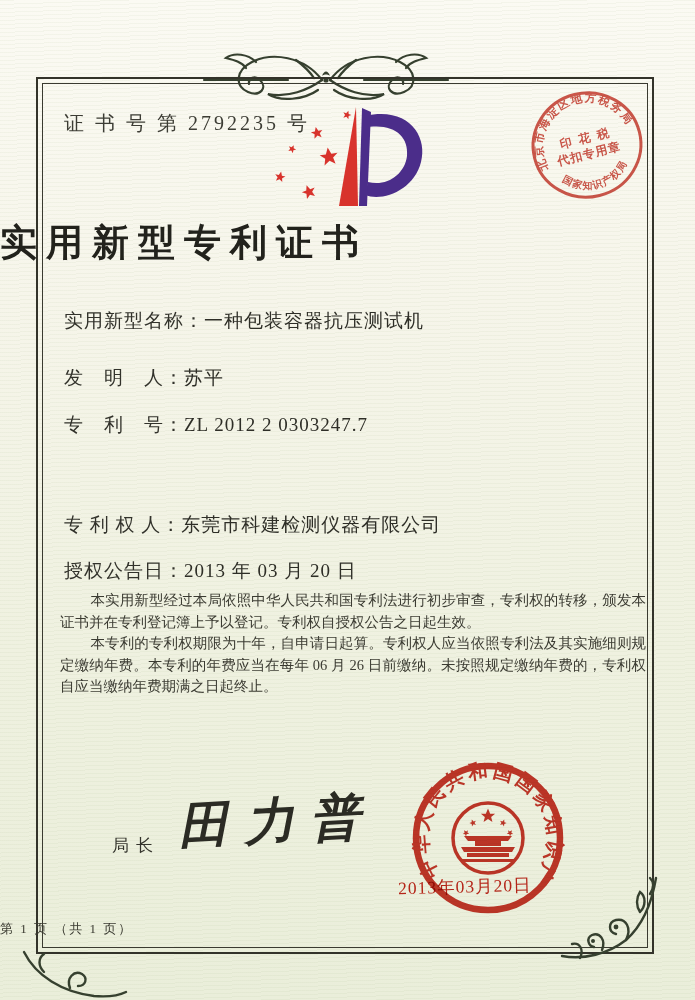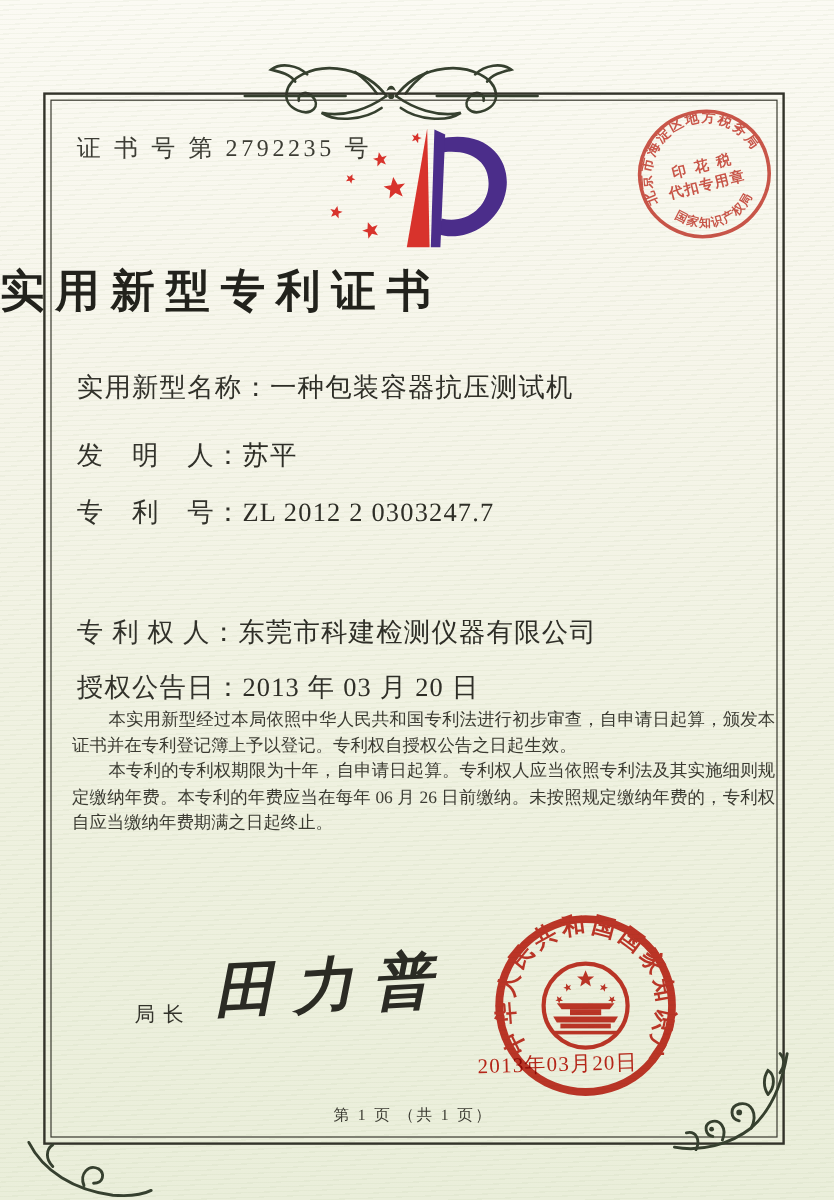"实用新型名称：一种包装容器抗压测试机" .field { font-size: 22px -> 19px }
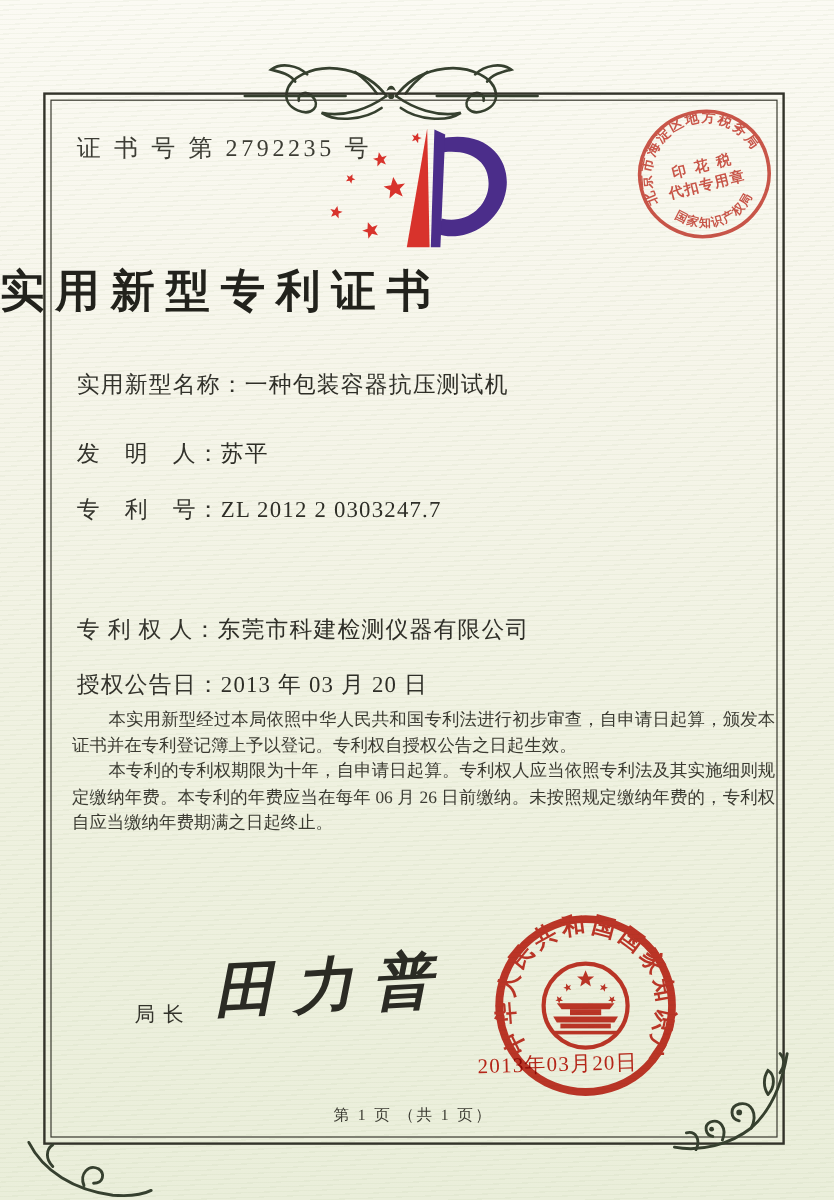"本实用新型经过本局依照中华人民共和国专利法进行初步审查，自申请日起算，颁发本证书" p { text: 自申请日起算 -> 专利权的转移 }
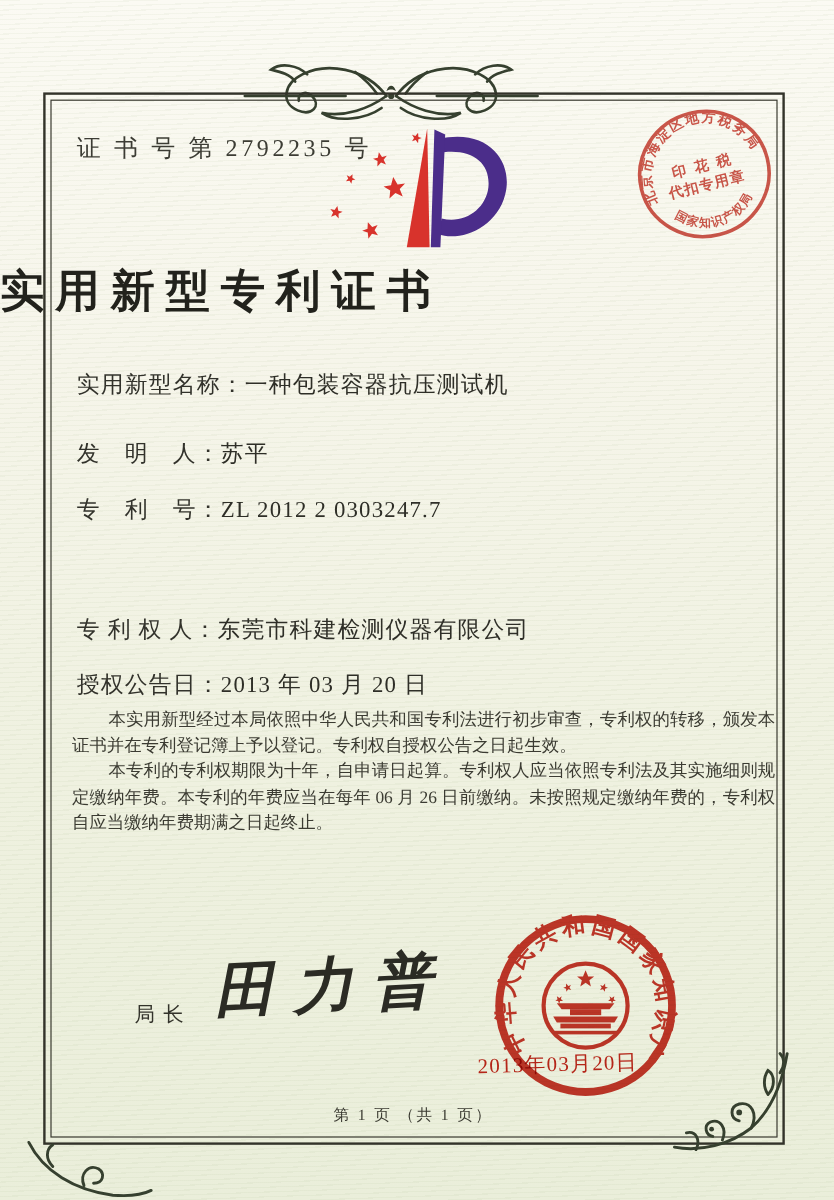"第 1 页 （共 1" .footer { text-align: center -> none }
